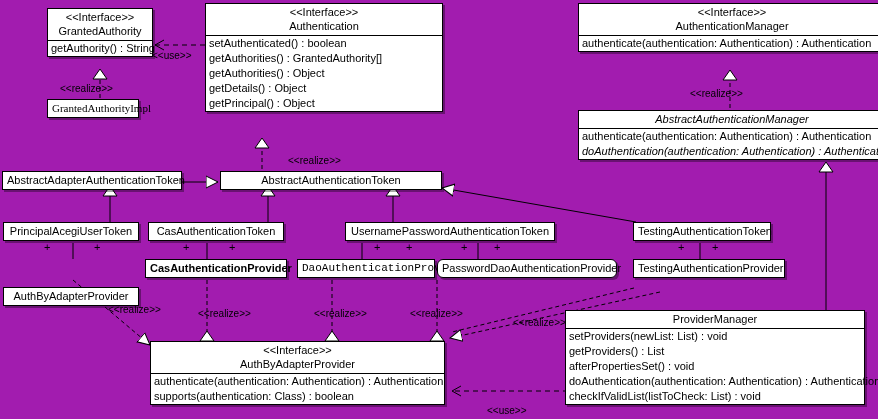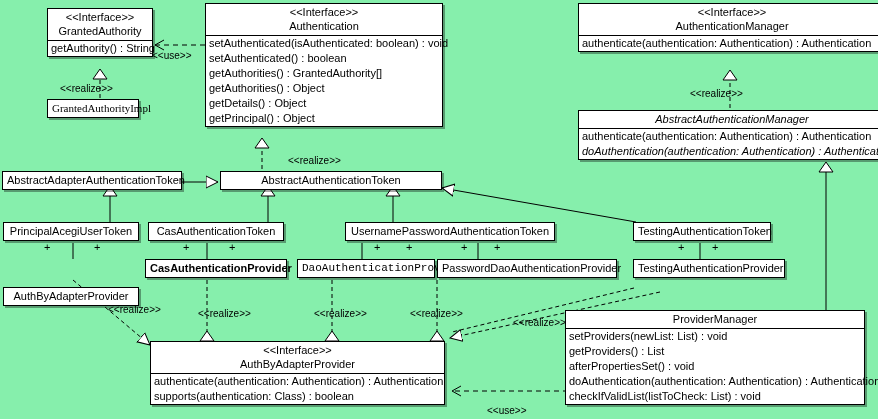"<<Interface>>" #diagram { background: #86efac -> #a21caf }
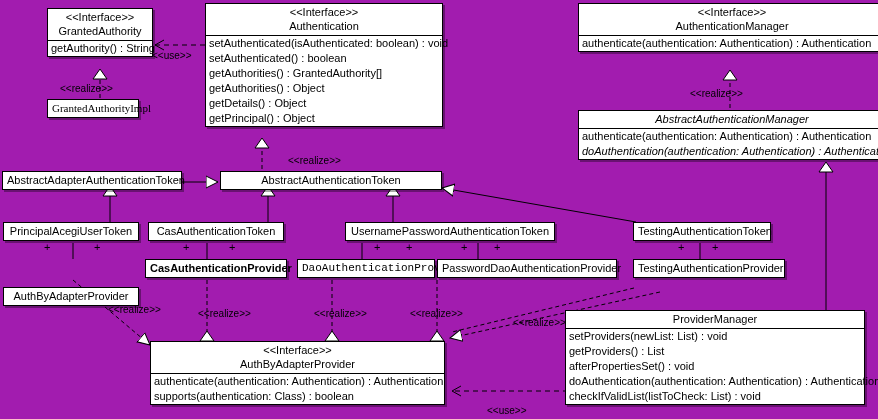"setAuthenticated(isAuthenticated:" div.member { html: <div>setAuthenticated(isAuthenticated: boolean) : void</div> -> none }
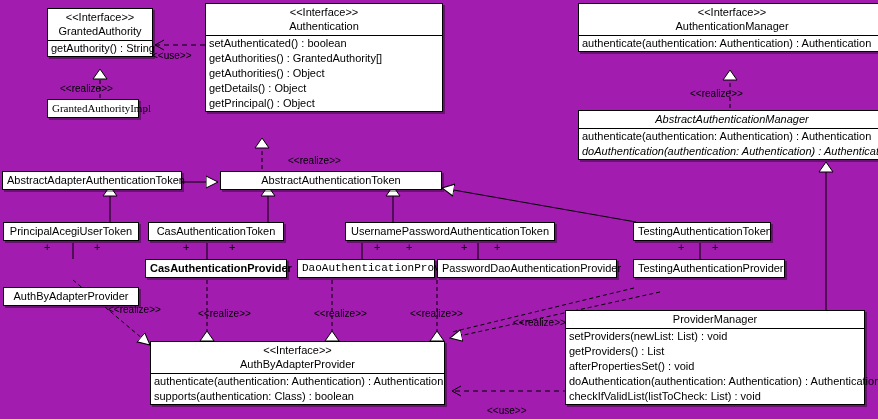"PasswordDaoAuthenticationProvider" div.uml { border-radius: none -> 6px }
